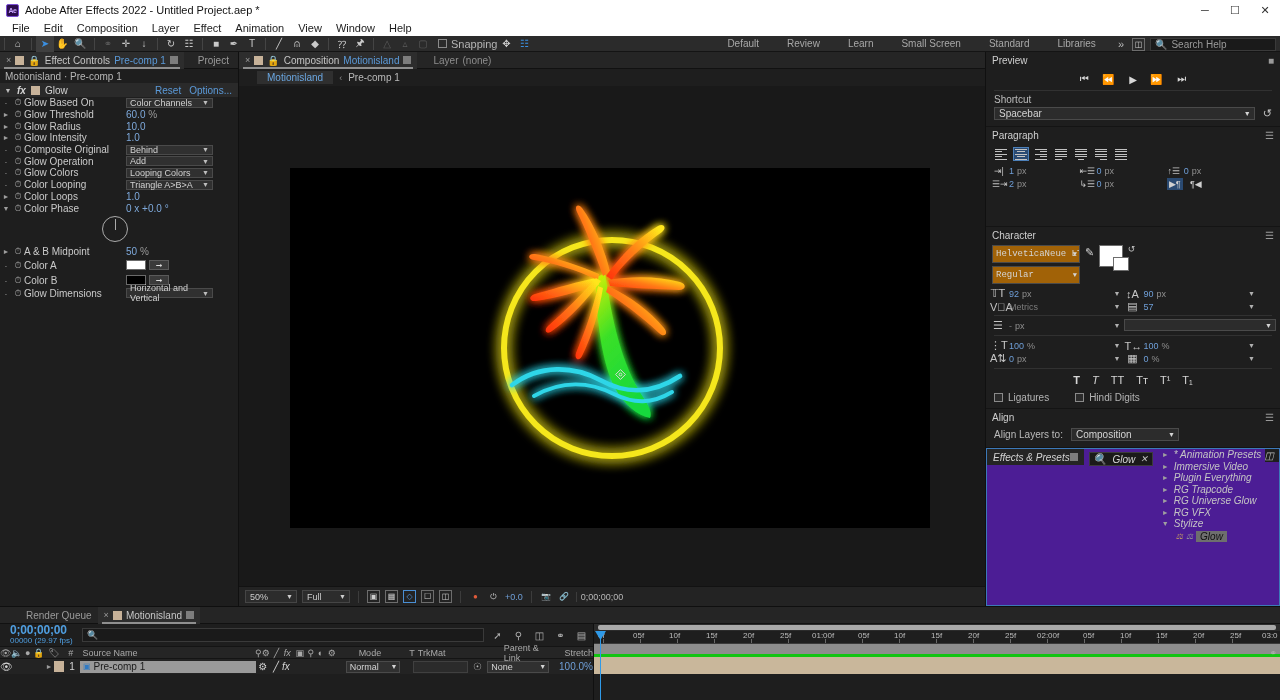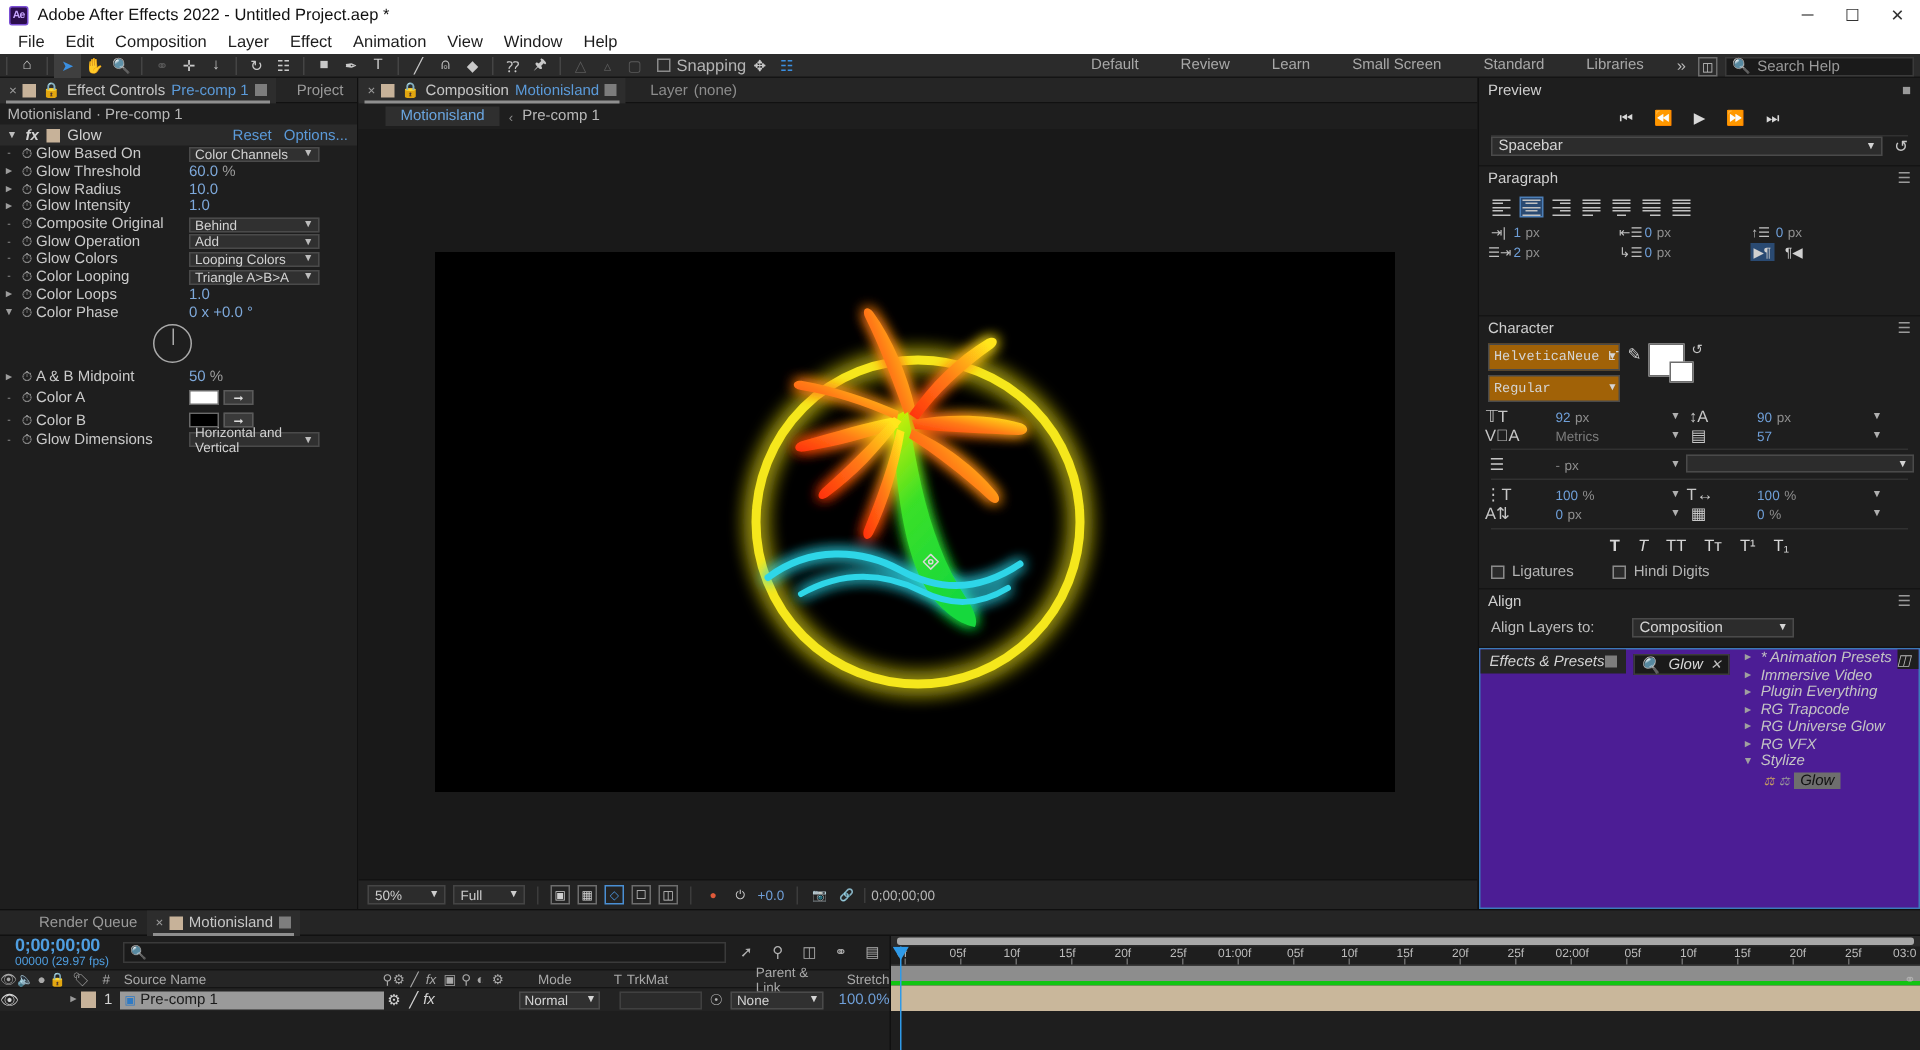"Shortcut" div.shortcut-lbl { html: none -> <div>Shortcut</div> }
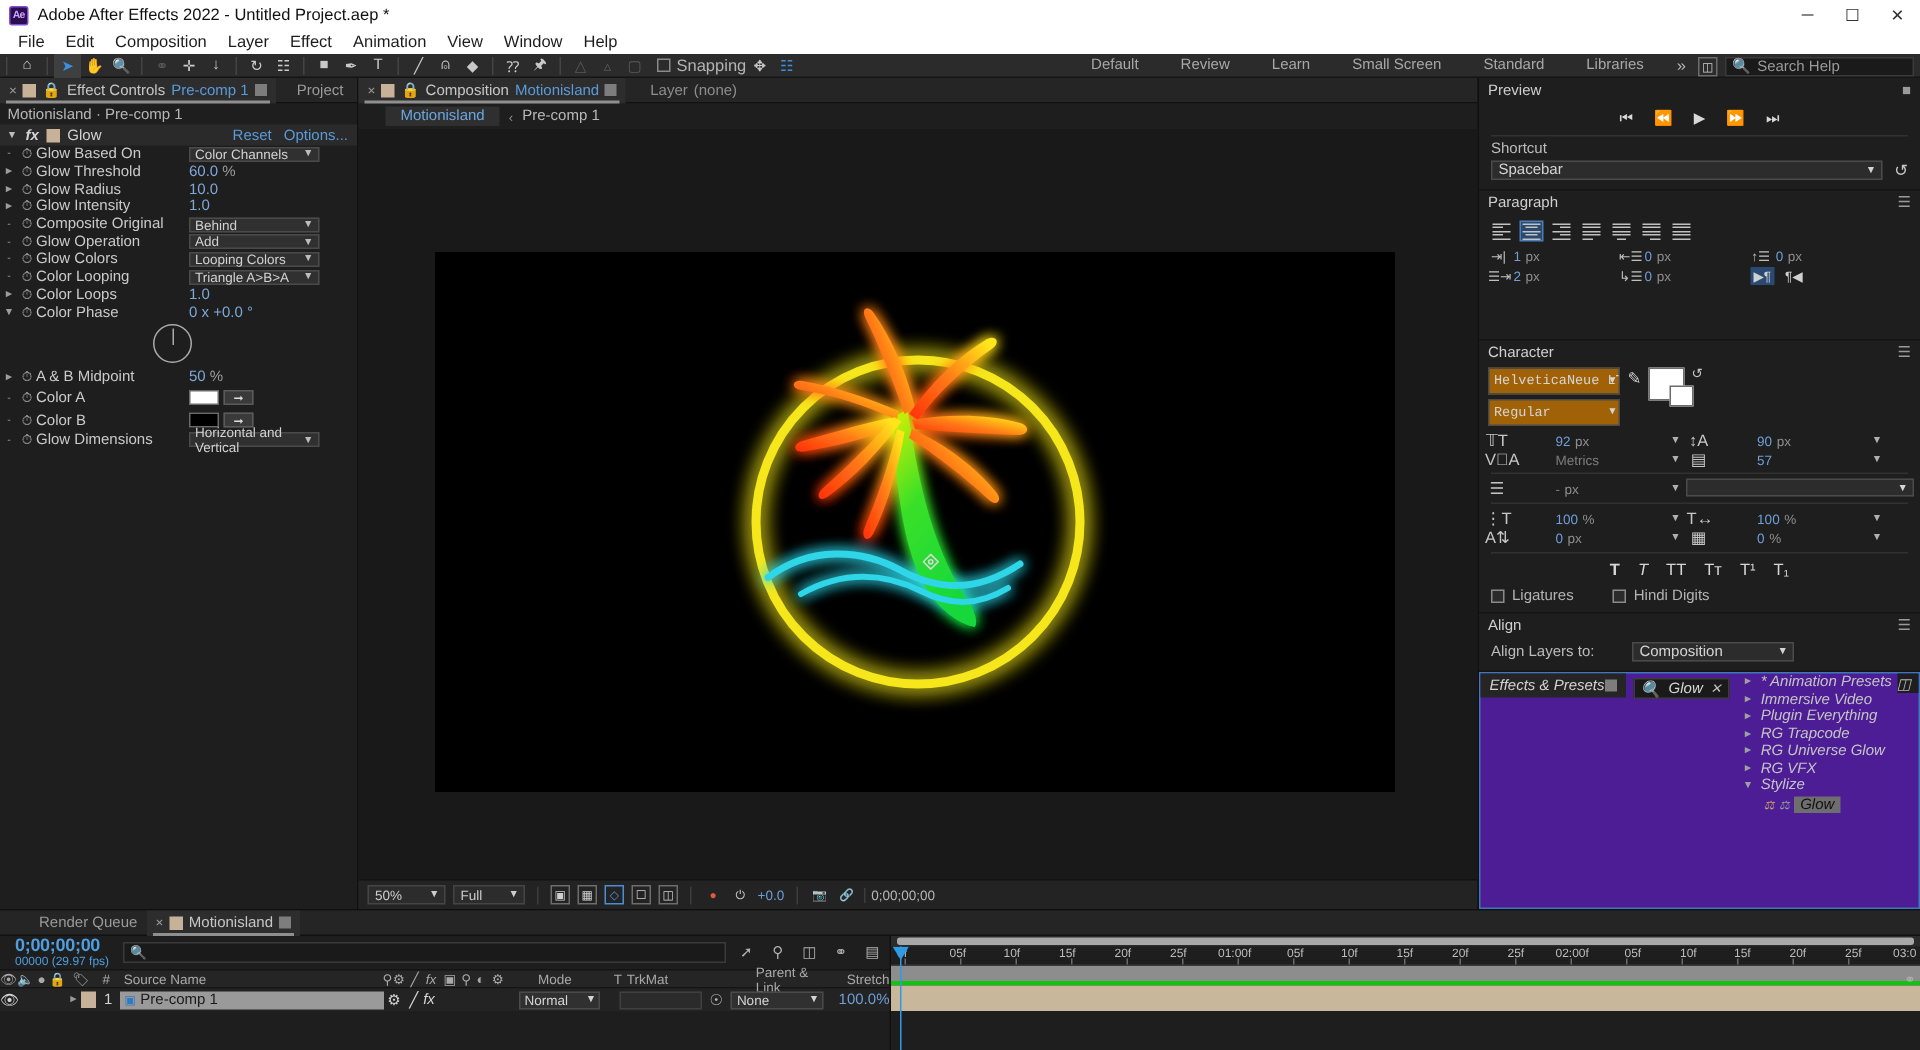"92" .metric .num { margin-left: 28px -> none }
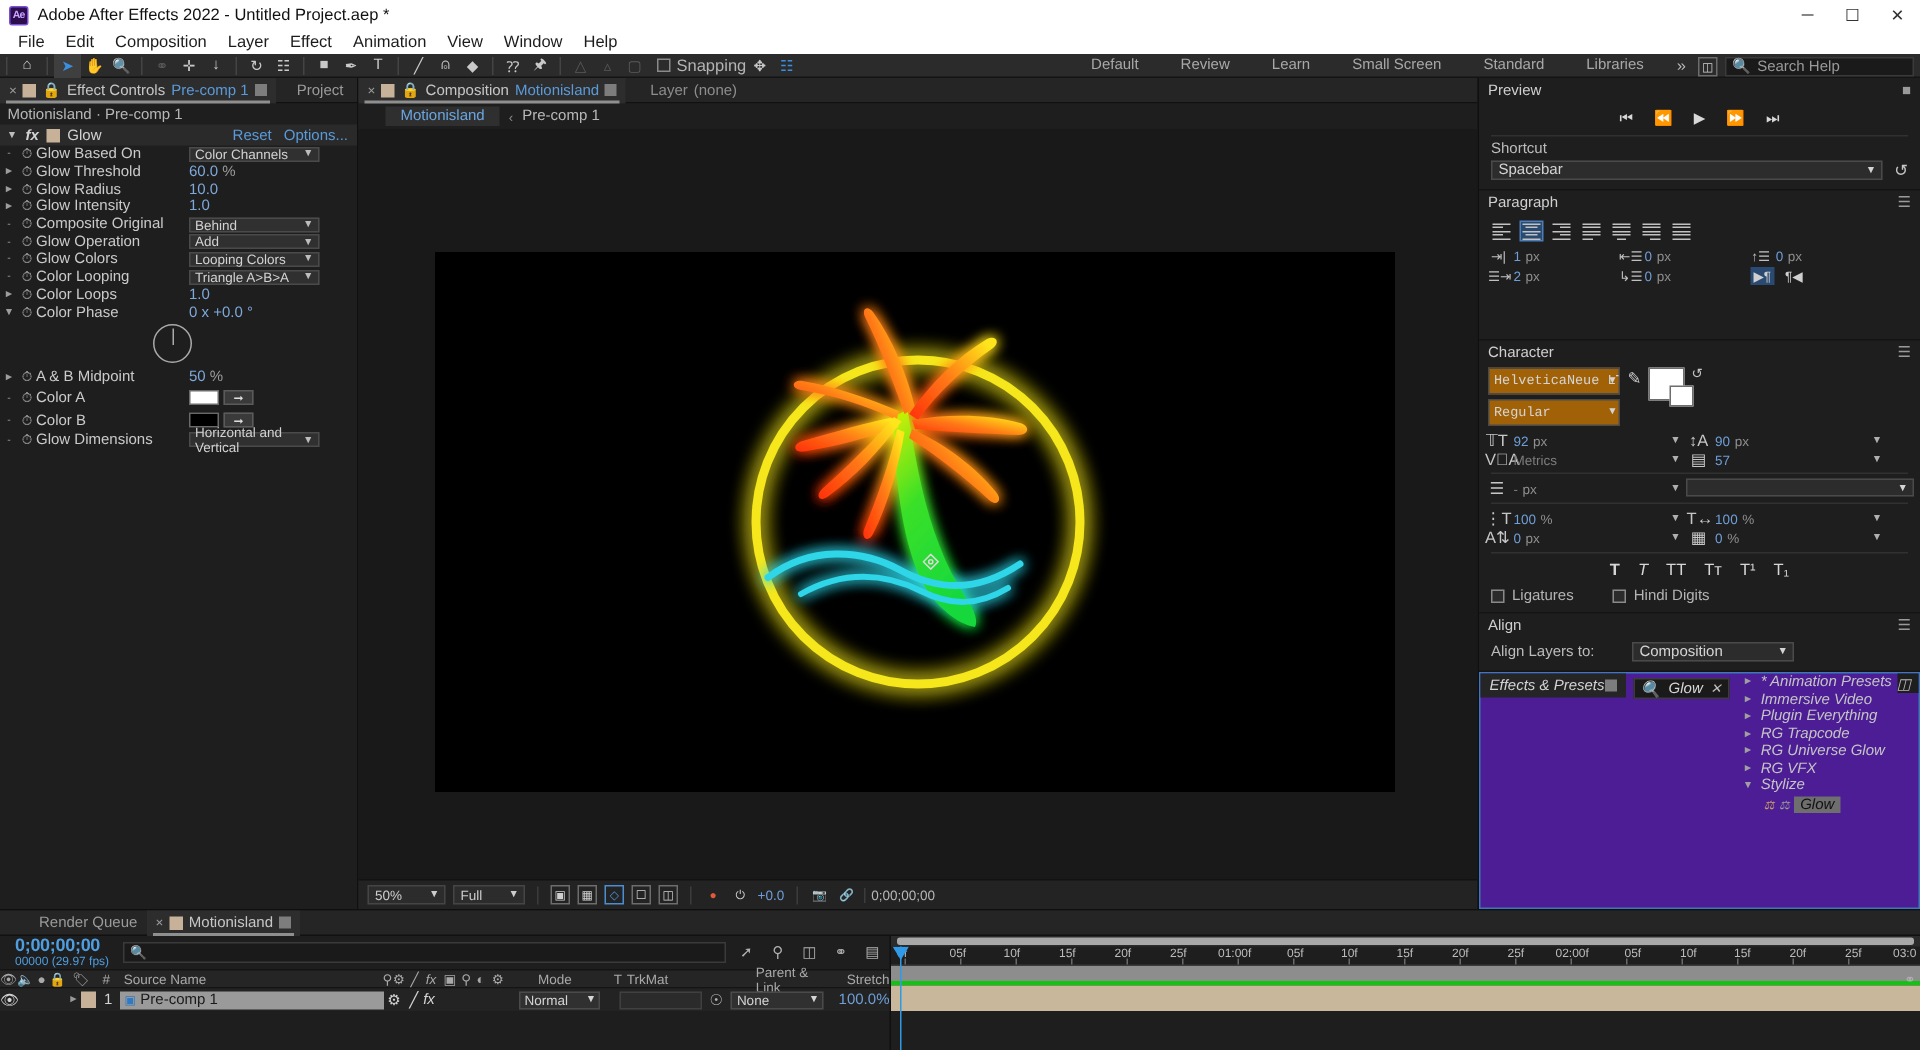"Align Layers to:" .align-row { gap: 25px -> 8px }
